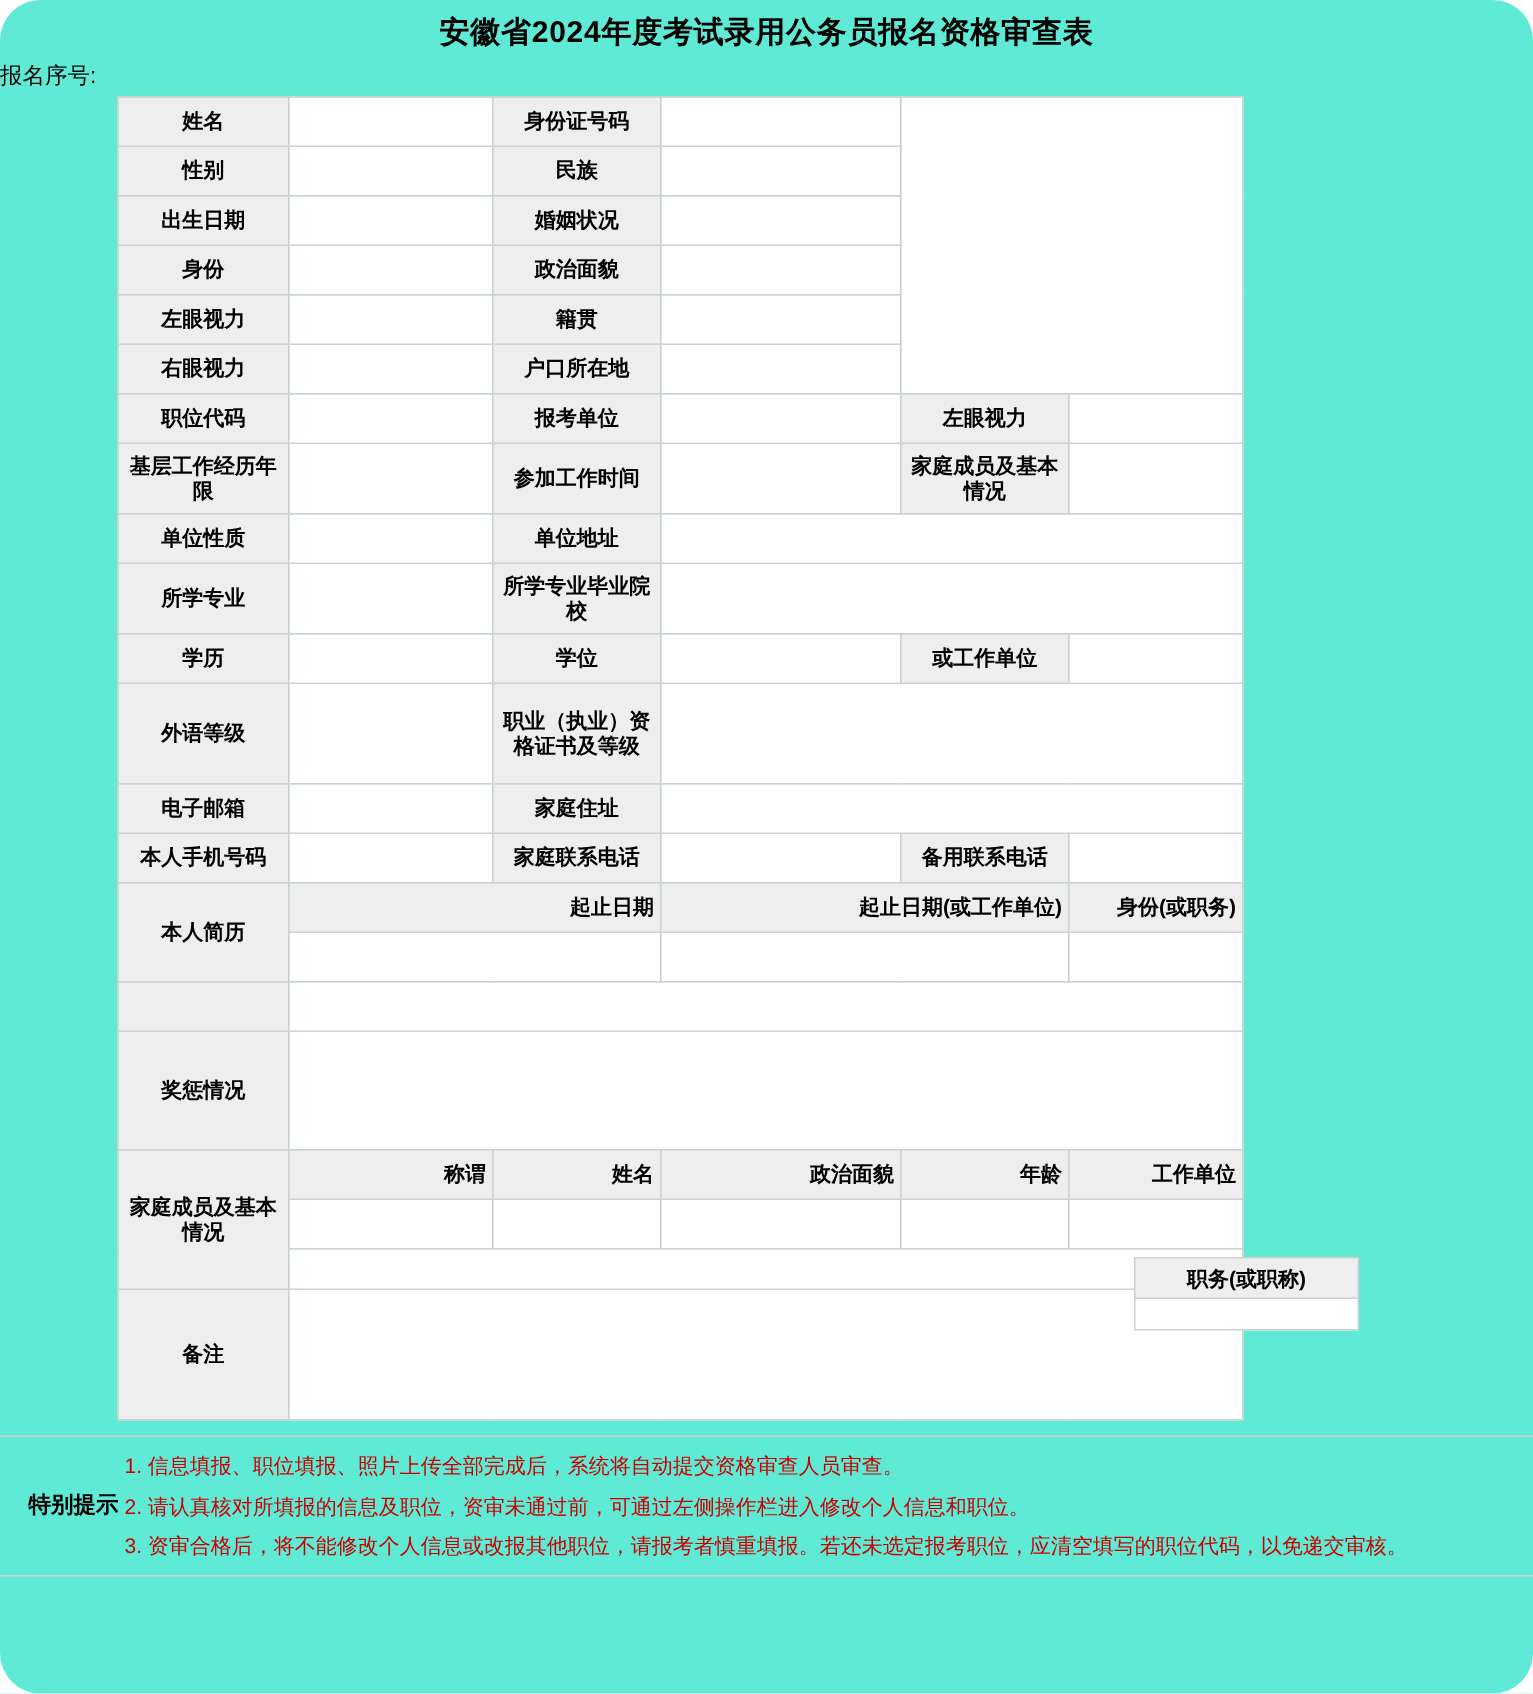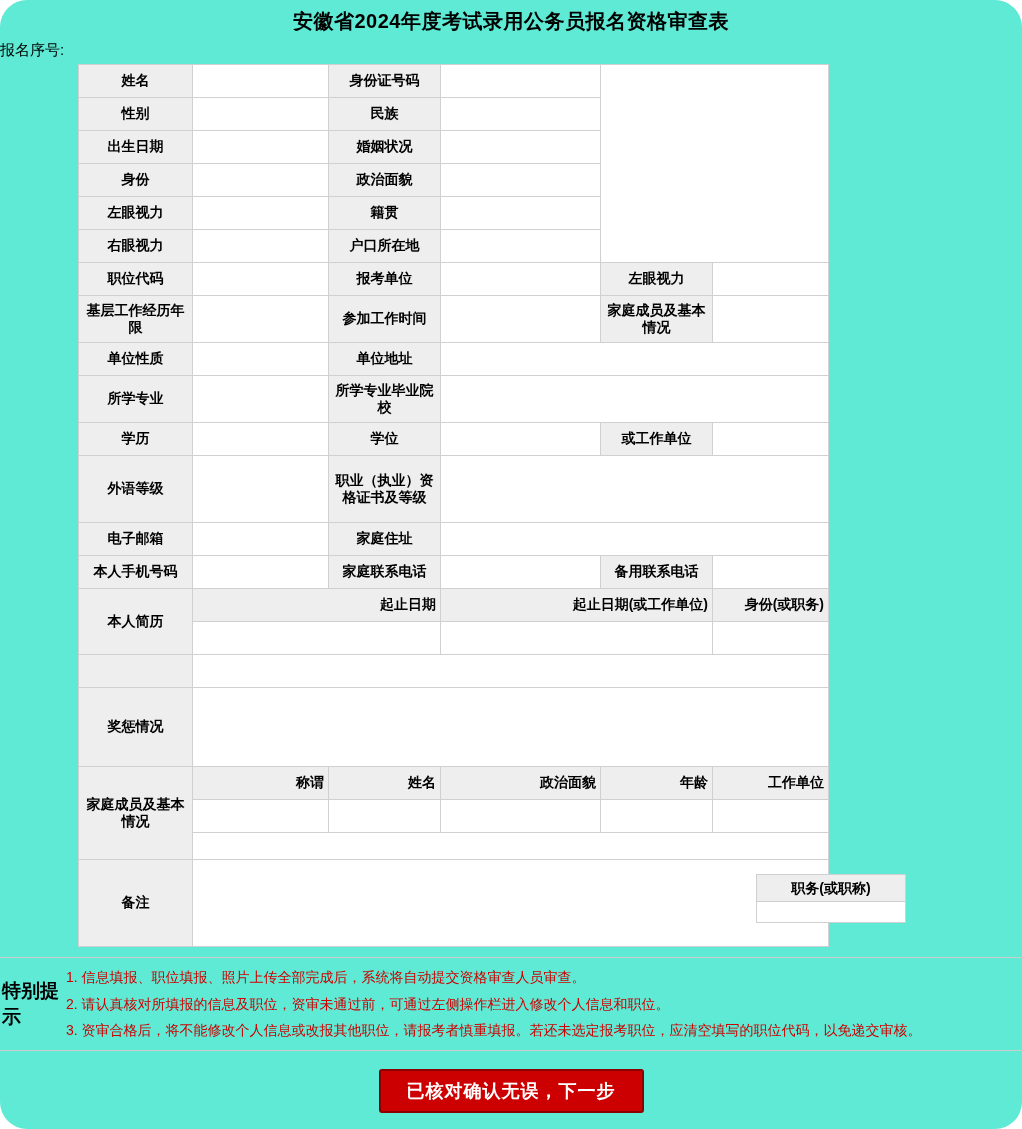"职务(或职称)" div { margin-top: 36px -> none }
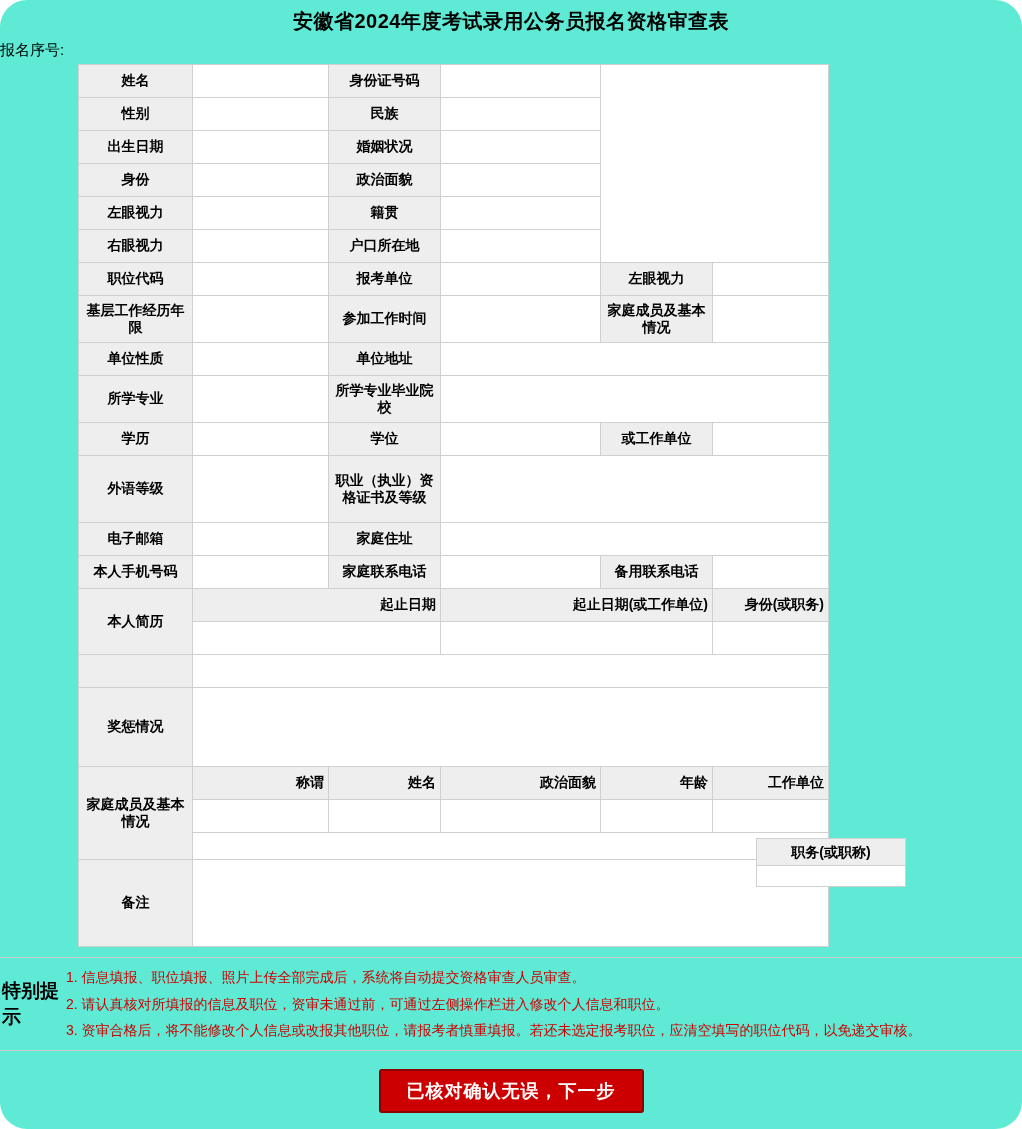"特别提示" .notes-label { font-size: 19px -> 15px; padding-left: 2px -> 19px }
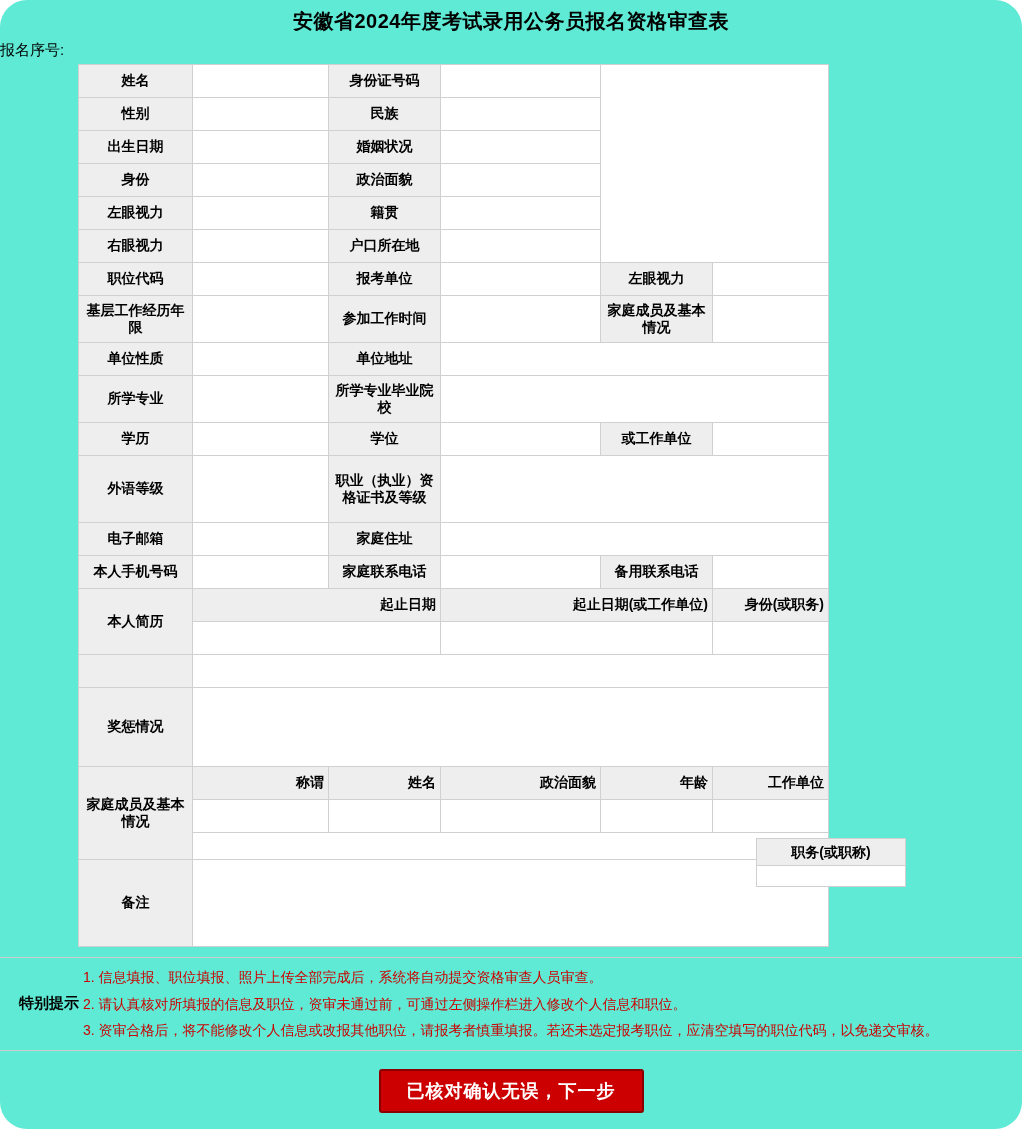"已核对确认无误，下一步" div.submit-wrap { html: <div> <button>已核对确认无误，下一步</button> </div> -> none }
